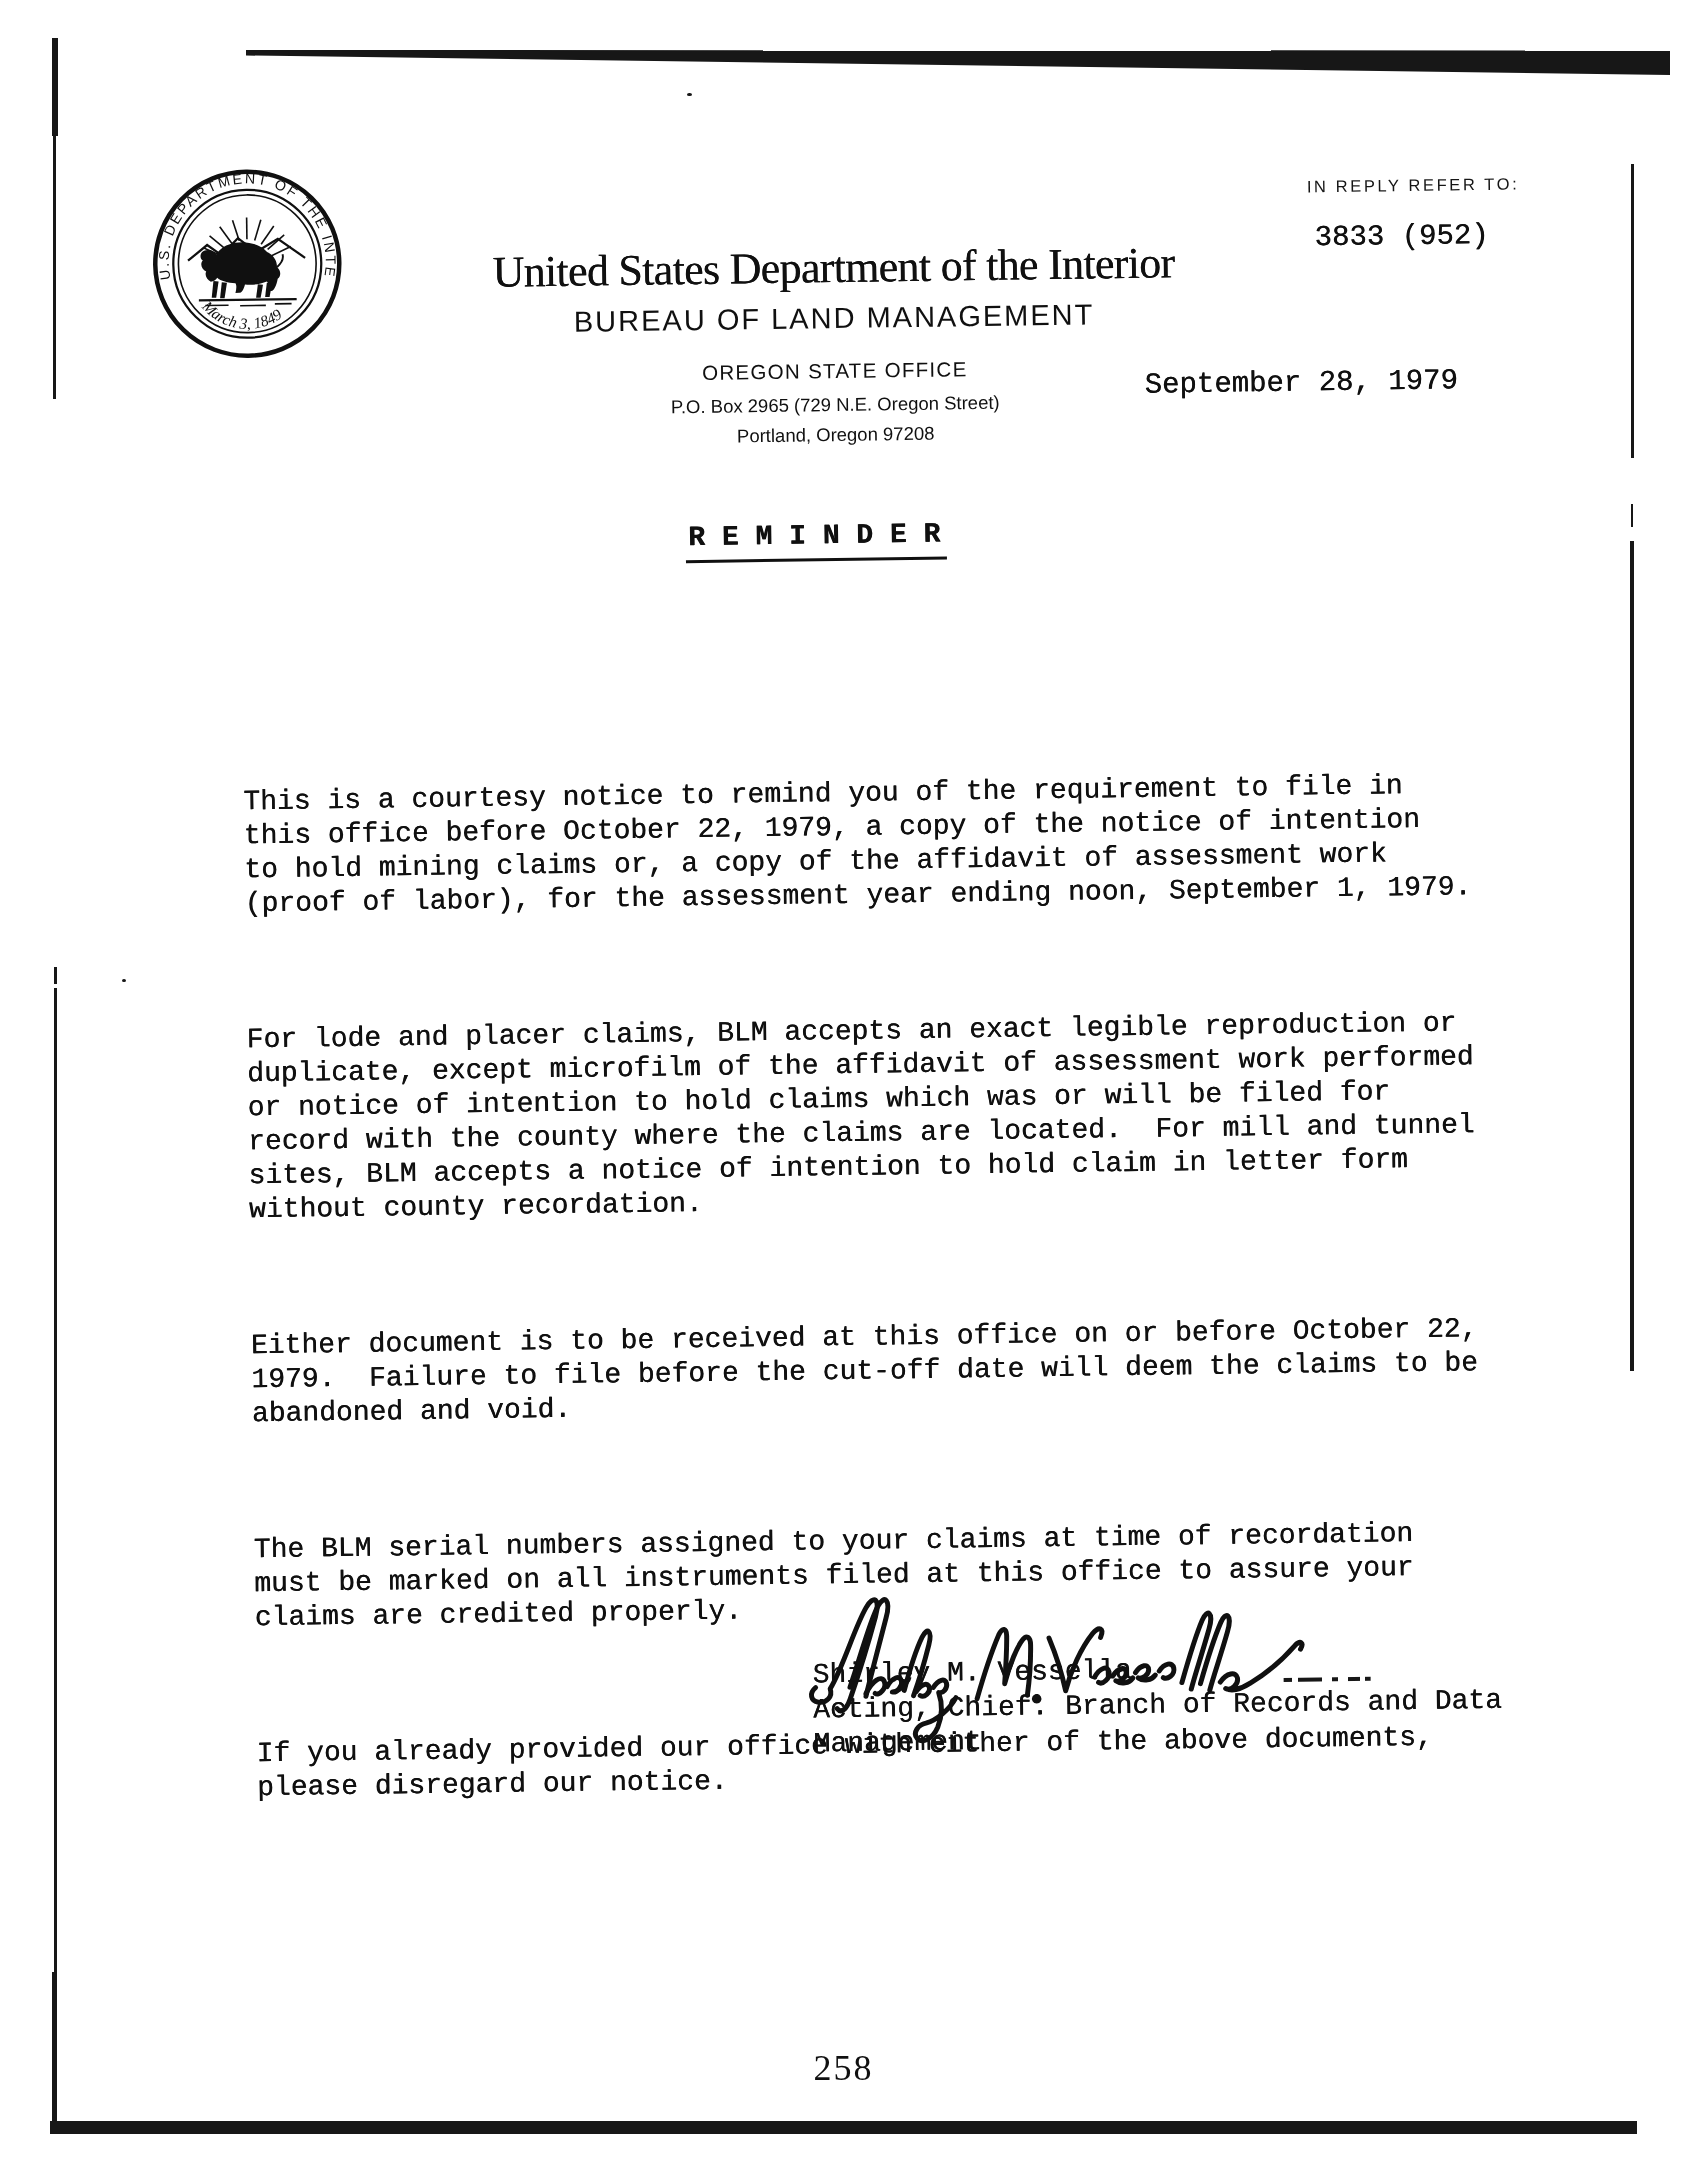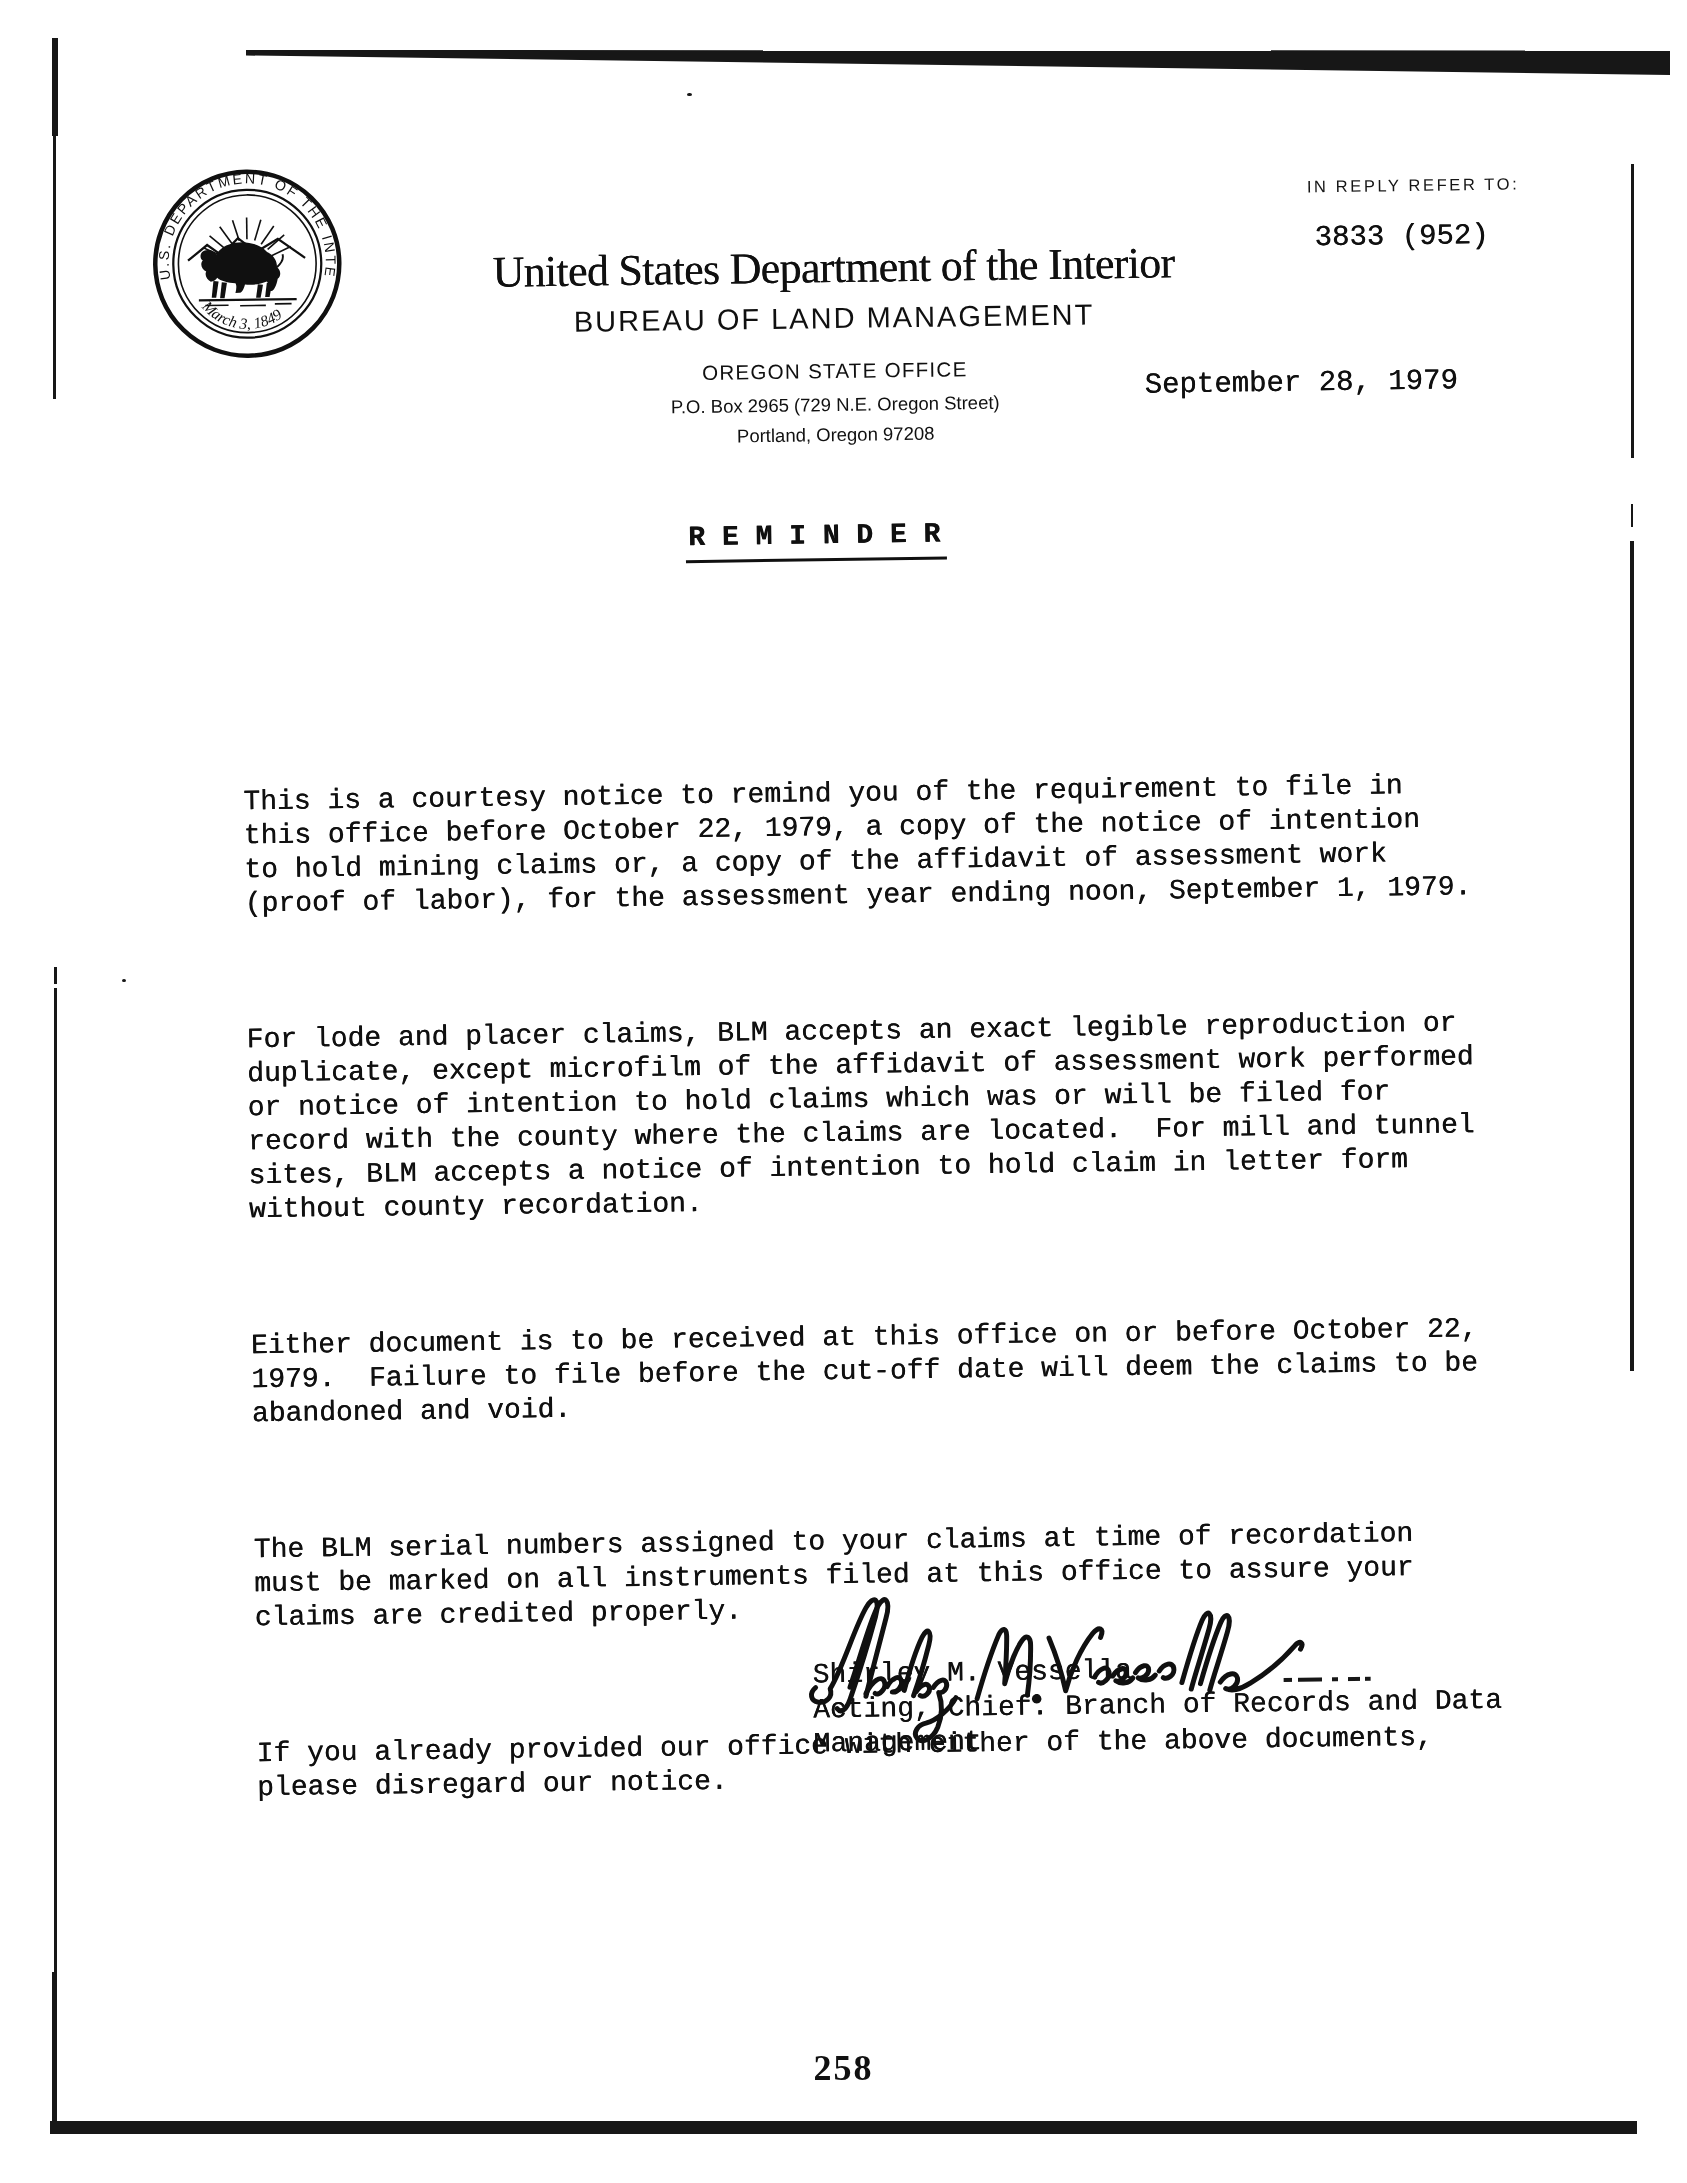"258" .pageno { font-weight: bold -> normal }
